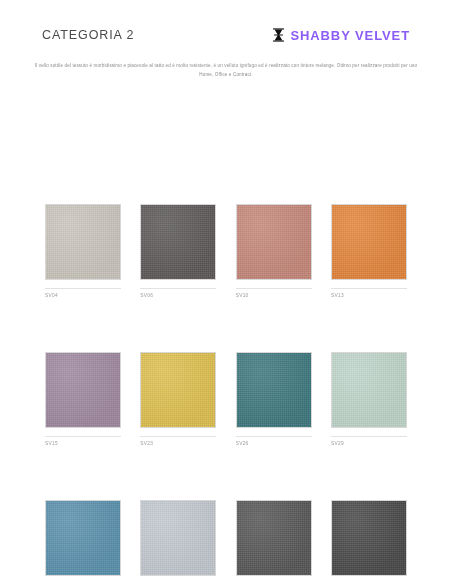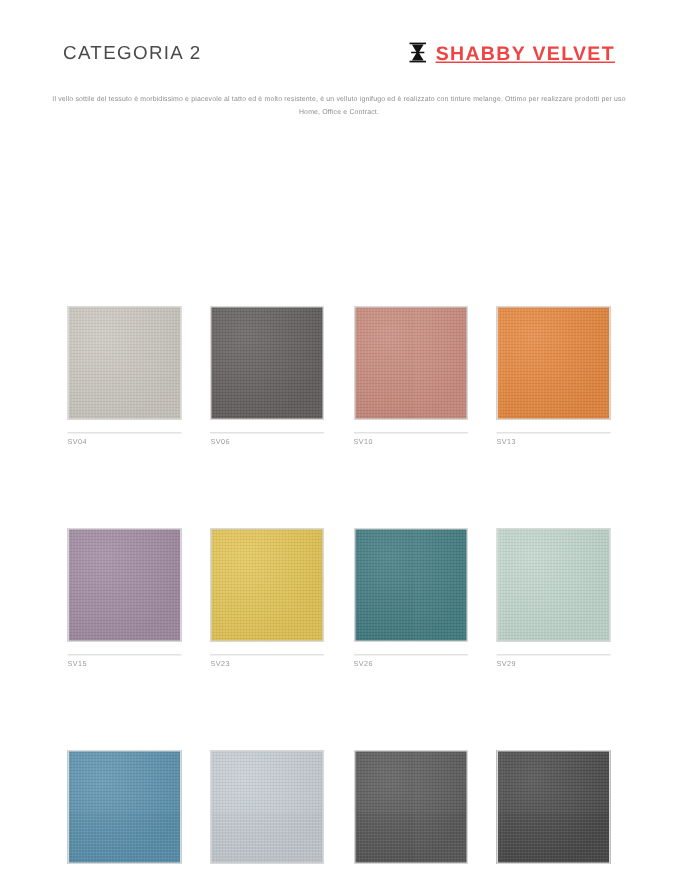"SHABBY VELVET" .brand-name { color: #ef4444 -> #8b5cf6; text-decoration: underline -> none }
